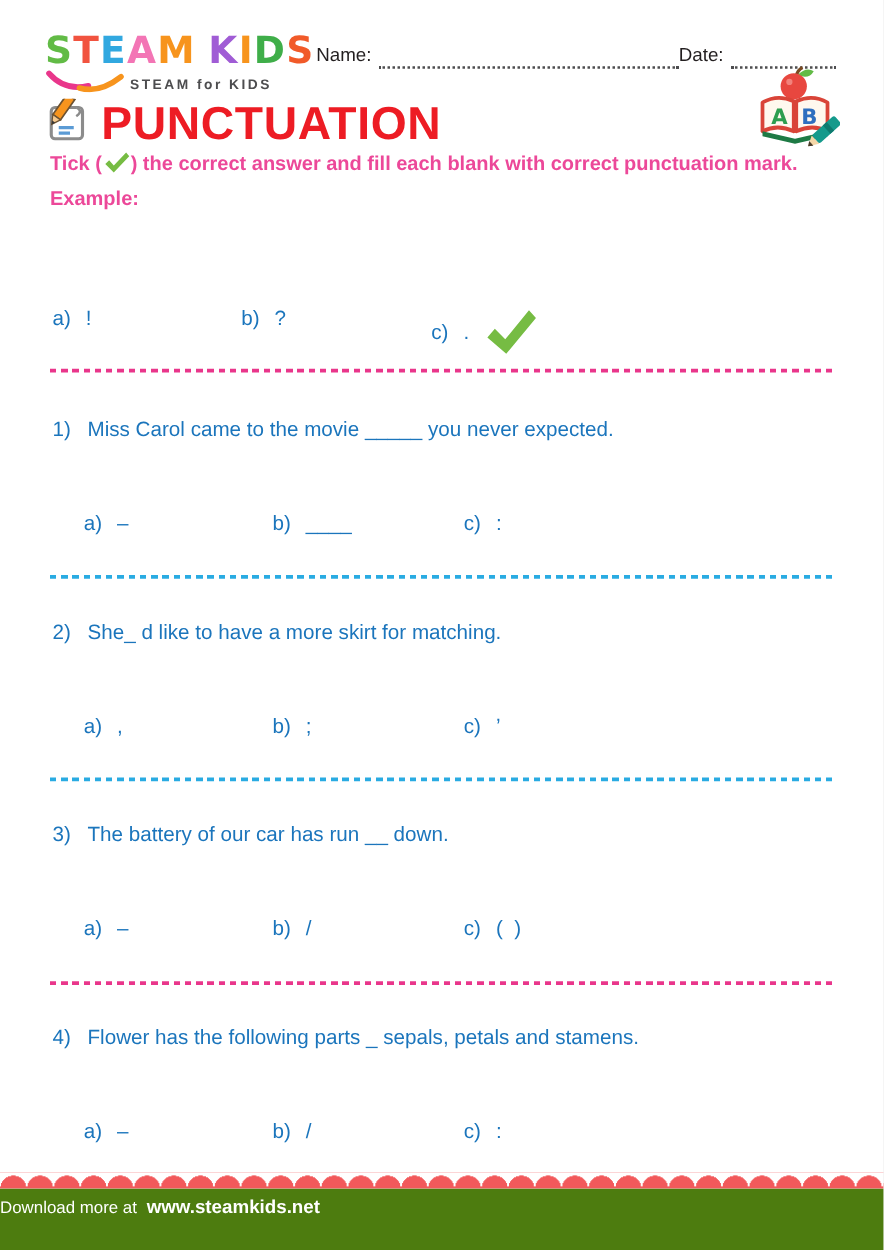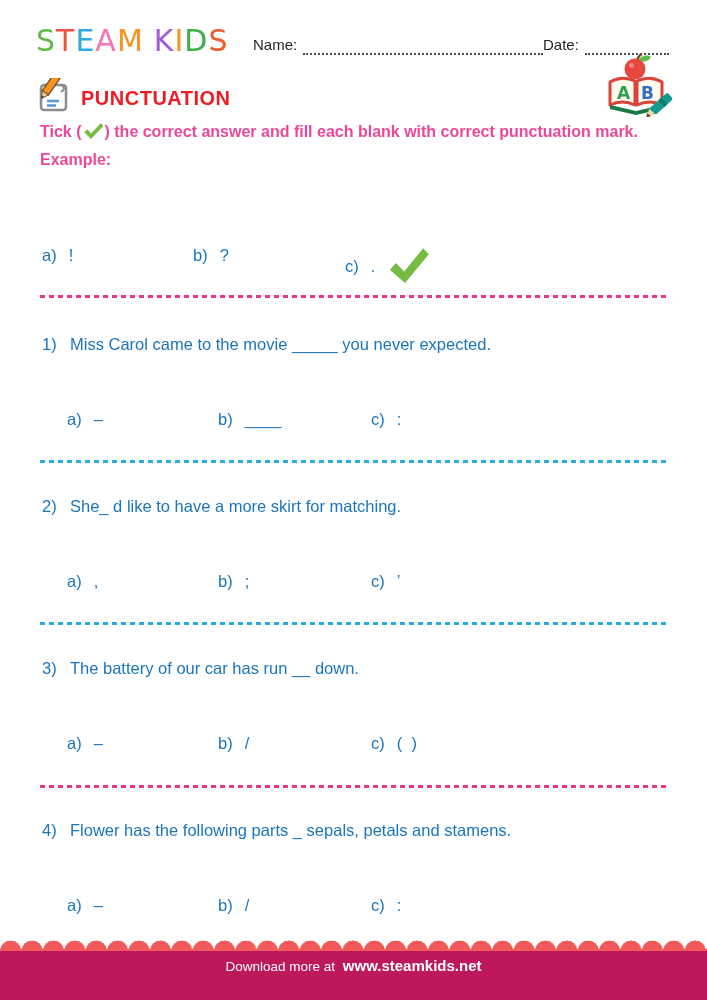"STEAM KIDS" .logo-letters { font-weight: 400 -> 700 }
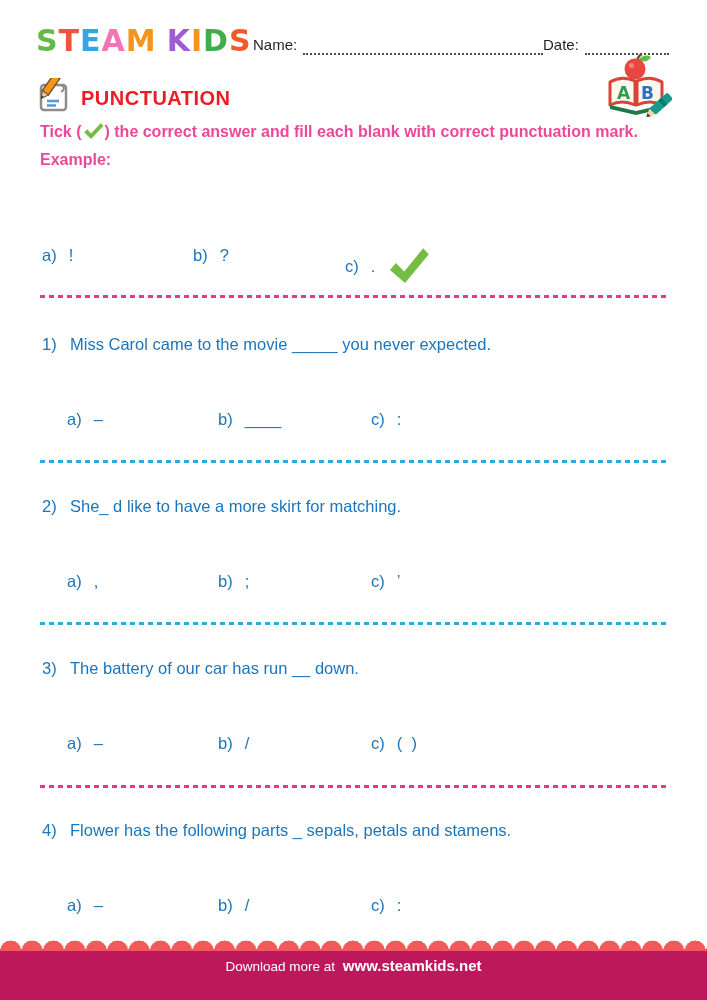"STEAM for KIDS" div.logo-sub { html: none -> <div> <span> <svg> <path></path> <path></path> </svg> </span> <span>STEAM for KIDS</span> </div> }
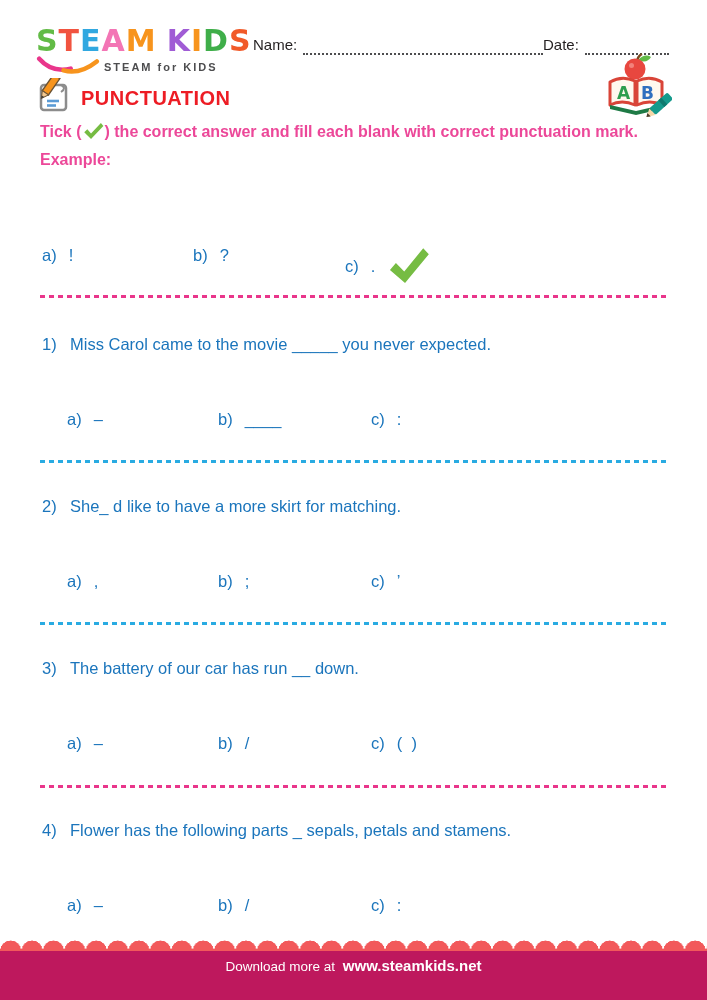"PUNCTUATION" .title-text { font-size: 20px -> 37px }
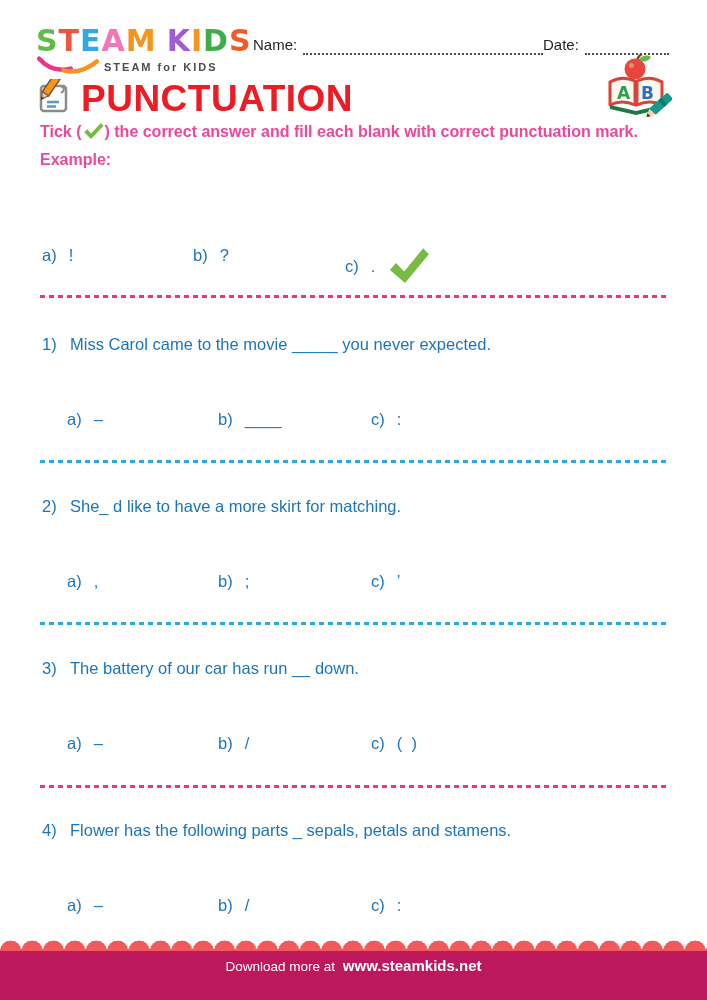"Download more at www.steamkids.net" .footer-body { background: #be185d -> #4d7c0f; text-align: center -> left }
